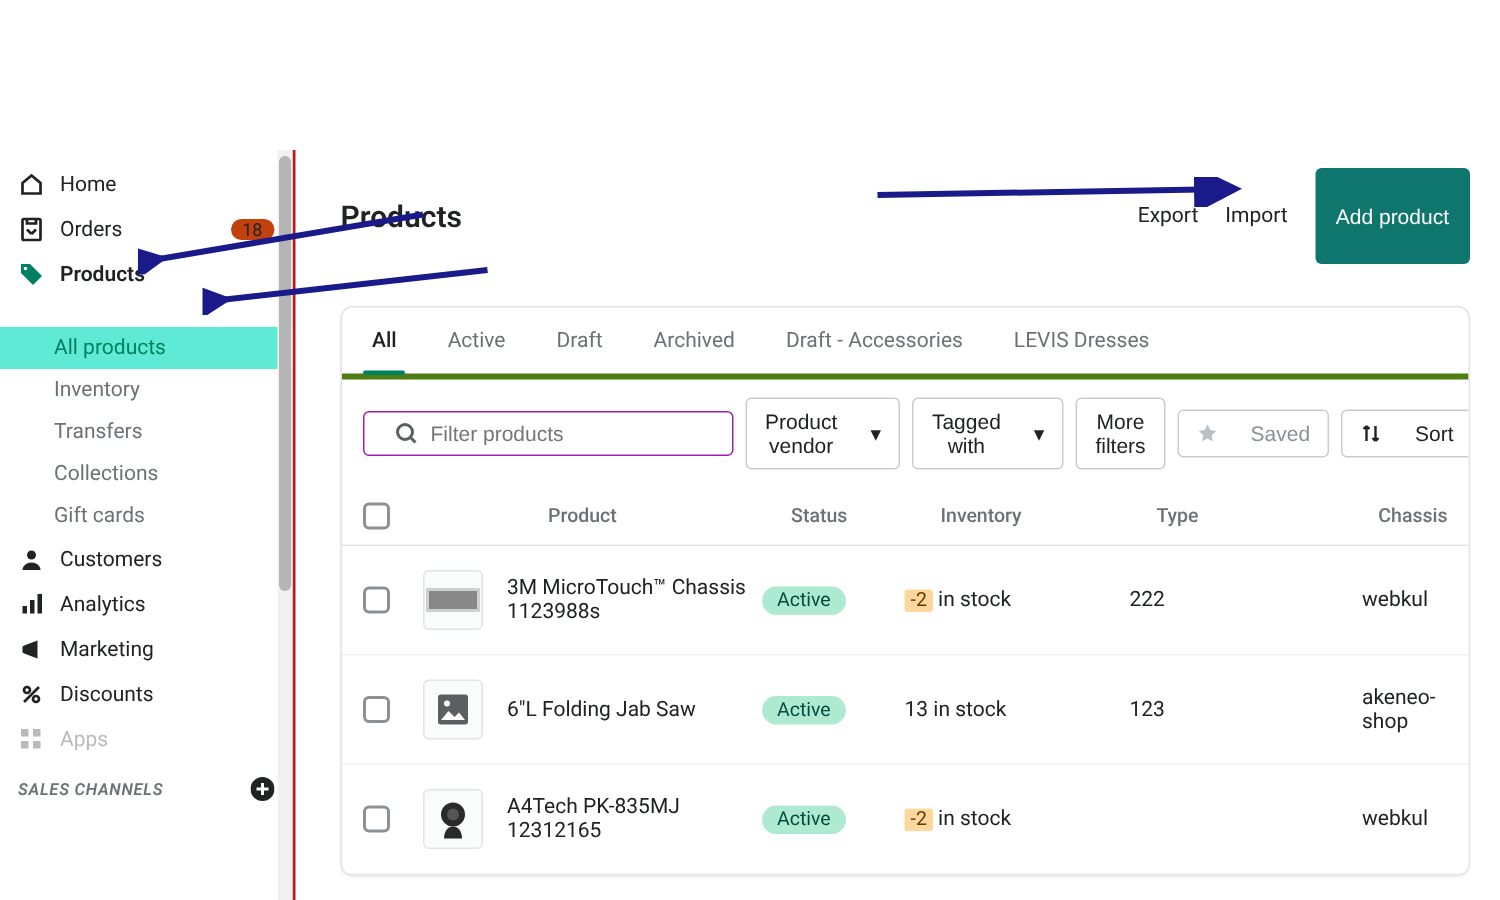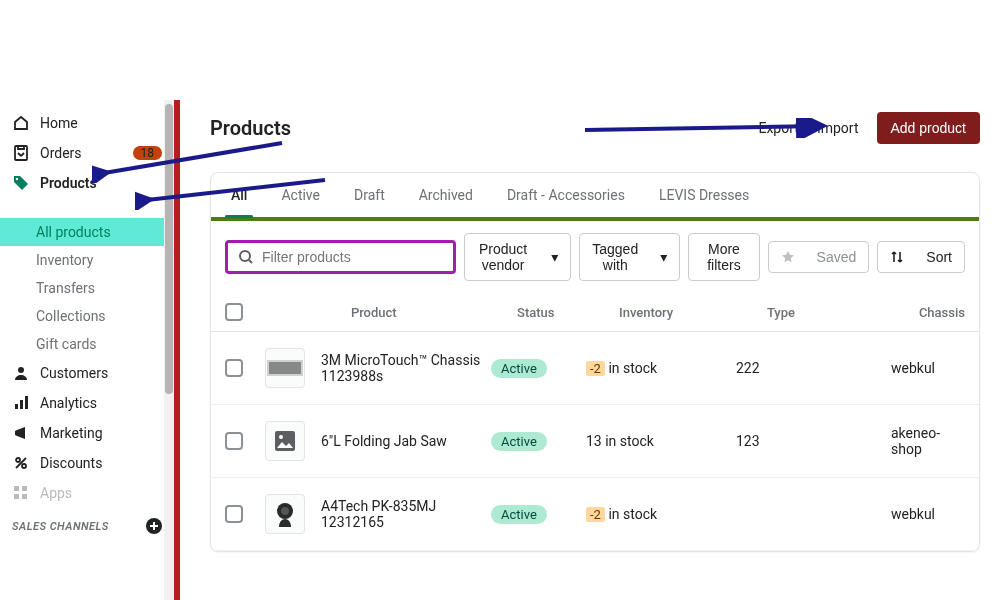"Home" .sidebar { border-right: 6px solid #b91c1c -> 2px solid #b91c1c; width: 180px -> 197px }
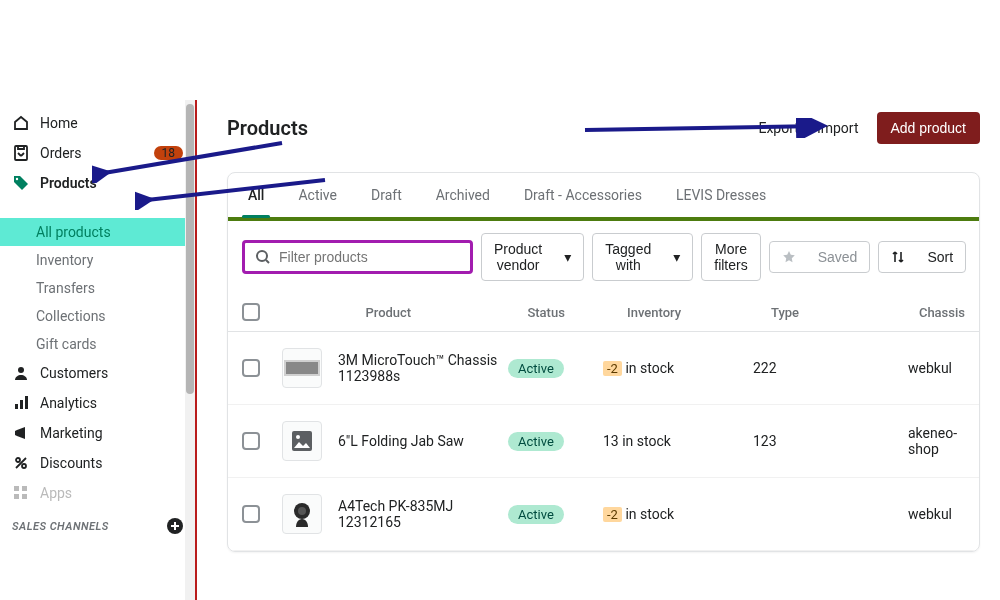"Add product" .btn-primary { background: #7f1d1d -> #0f766e; padding: 8px 14px -> 24px 14px }
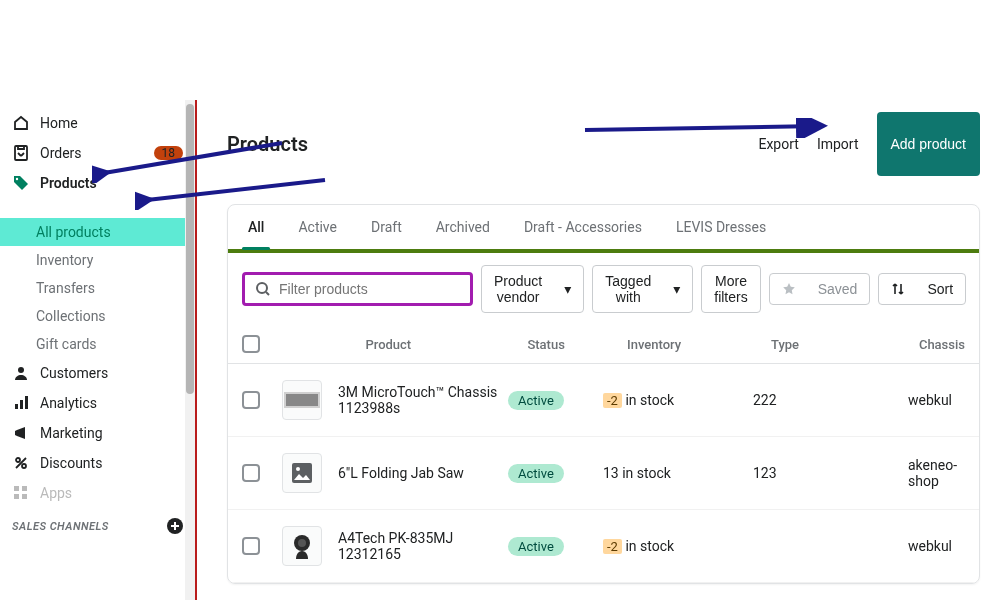"Filter products" .search-box { border: 3px solid #a21caf -> 1px solid #a21caf; padding: 6px 10px -> 6px 20px }
